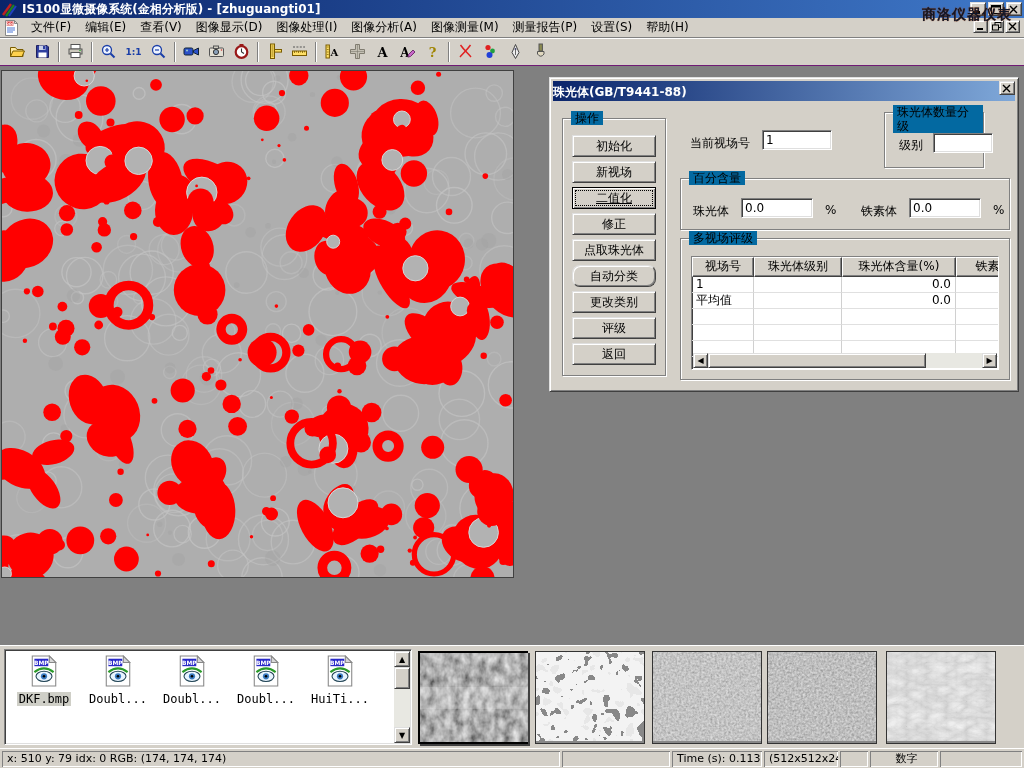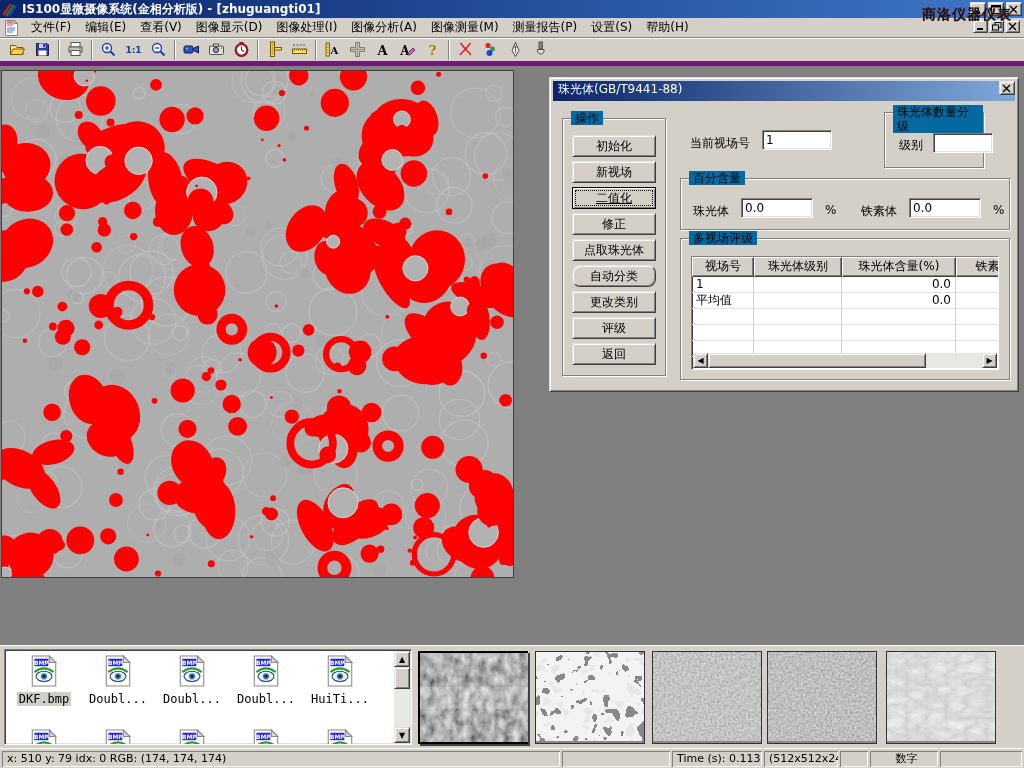"1:1" #toolbar { border-bottom: 5px solid #701a75 -> 1px solid #701a75 }
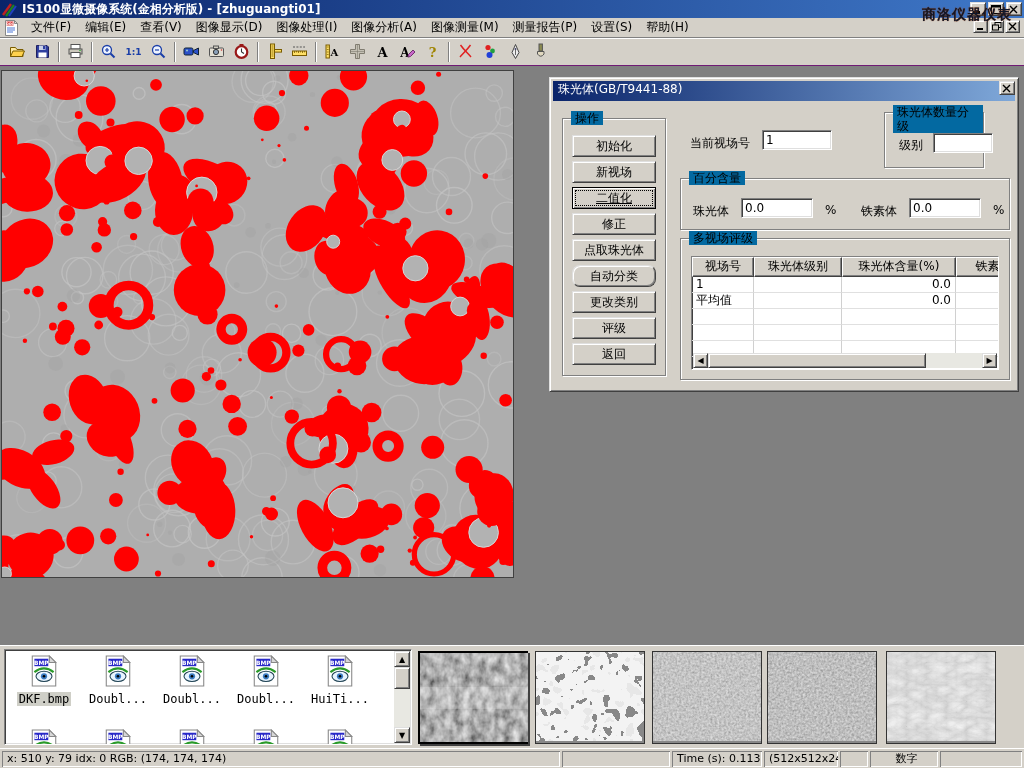"珠光体(GB/T9441-88)" #dlg-title { align-items: flex-start -> flex-end; font-weight: normal -> bold; padding-left: 5px -> none }
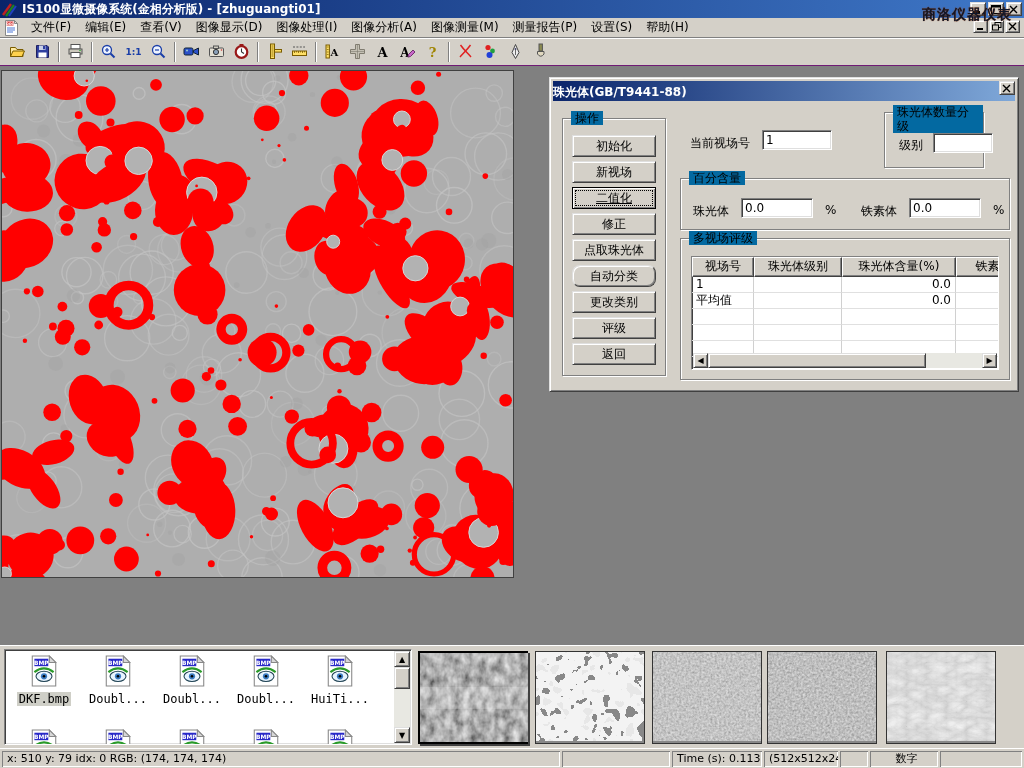"DKF.bmp" #file-items { flex-direction: none -> column }
